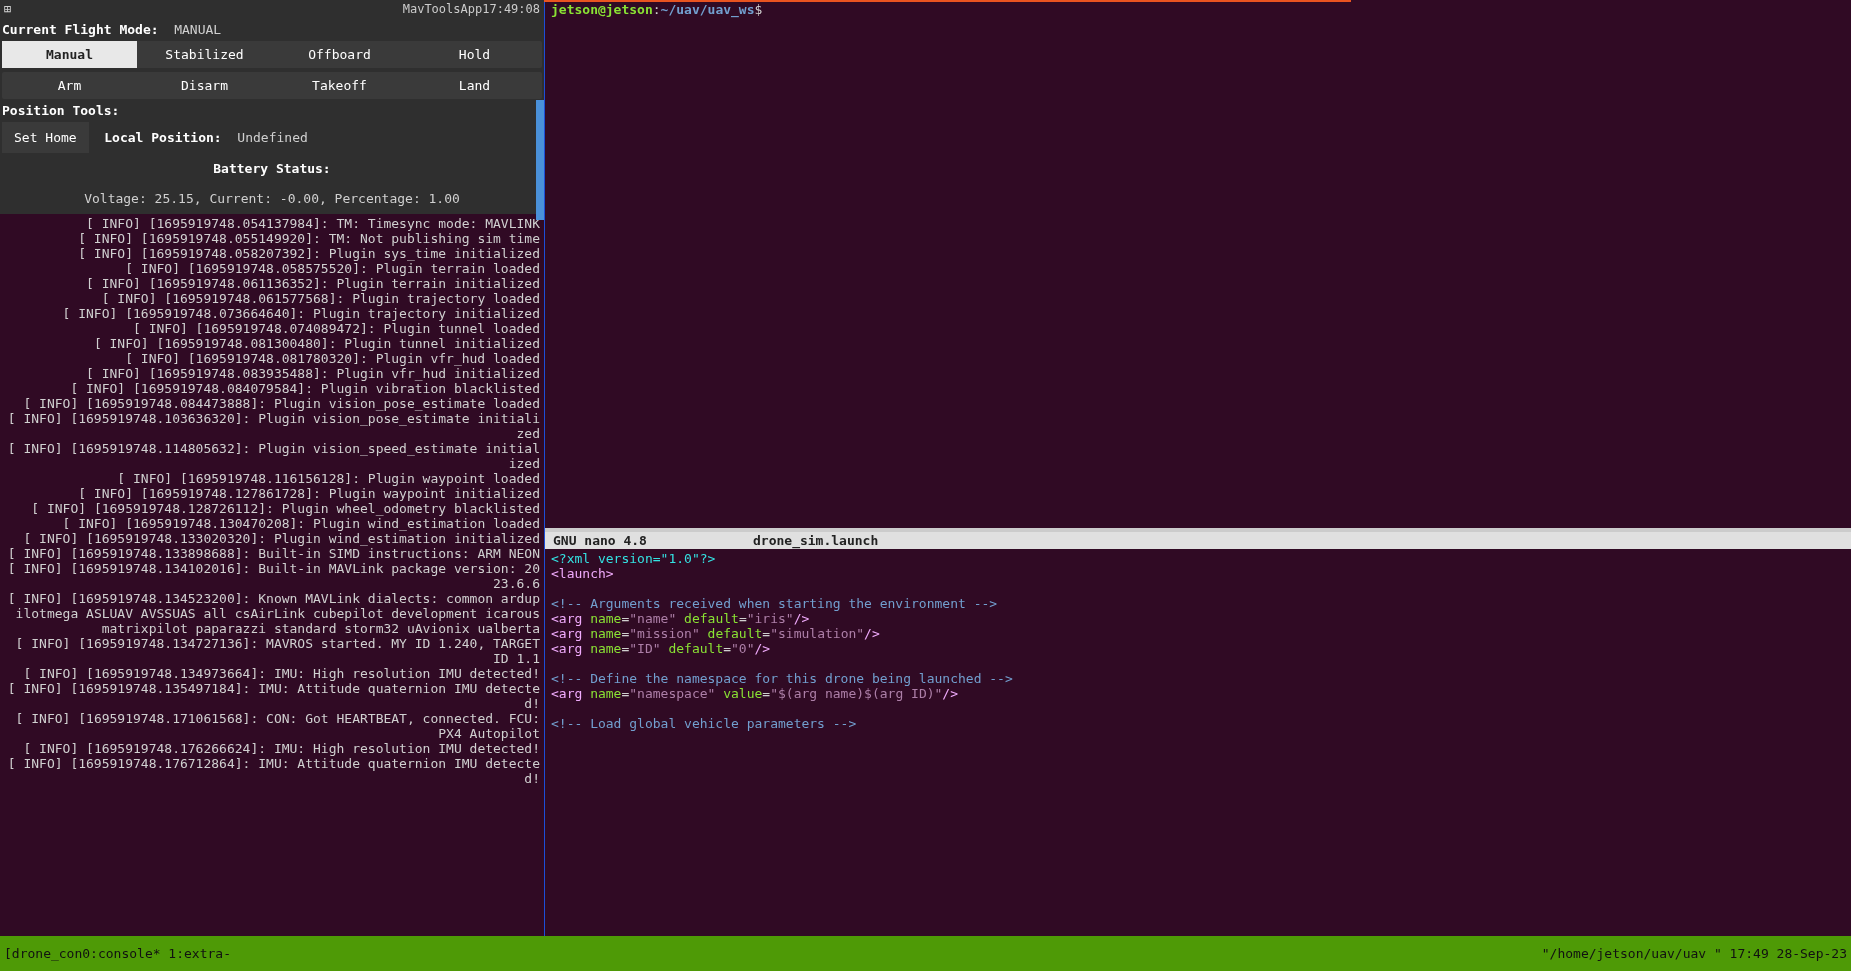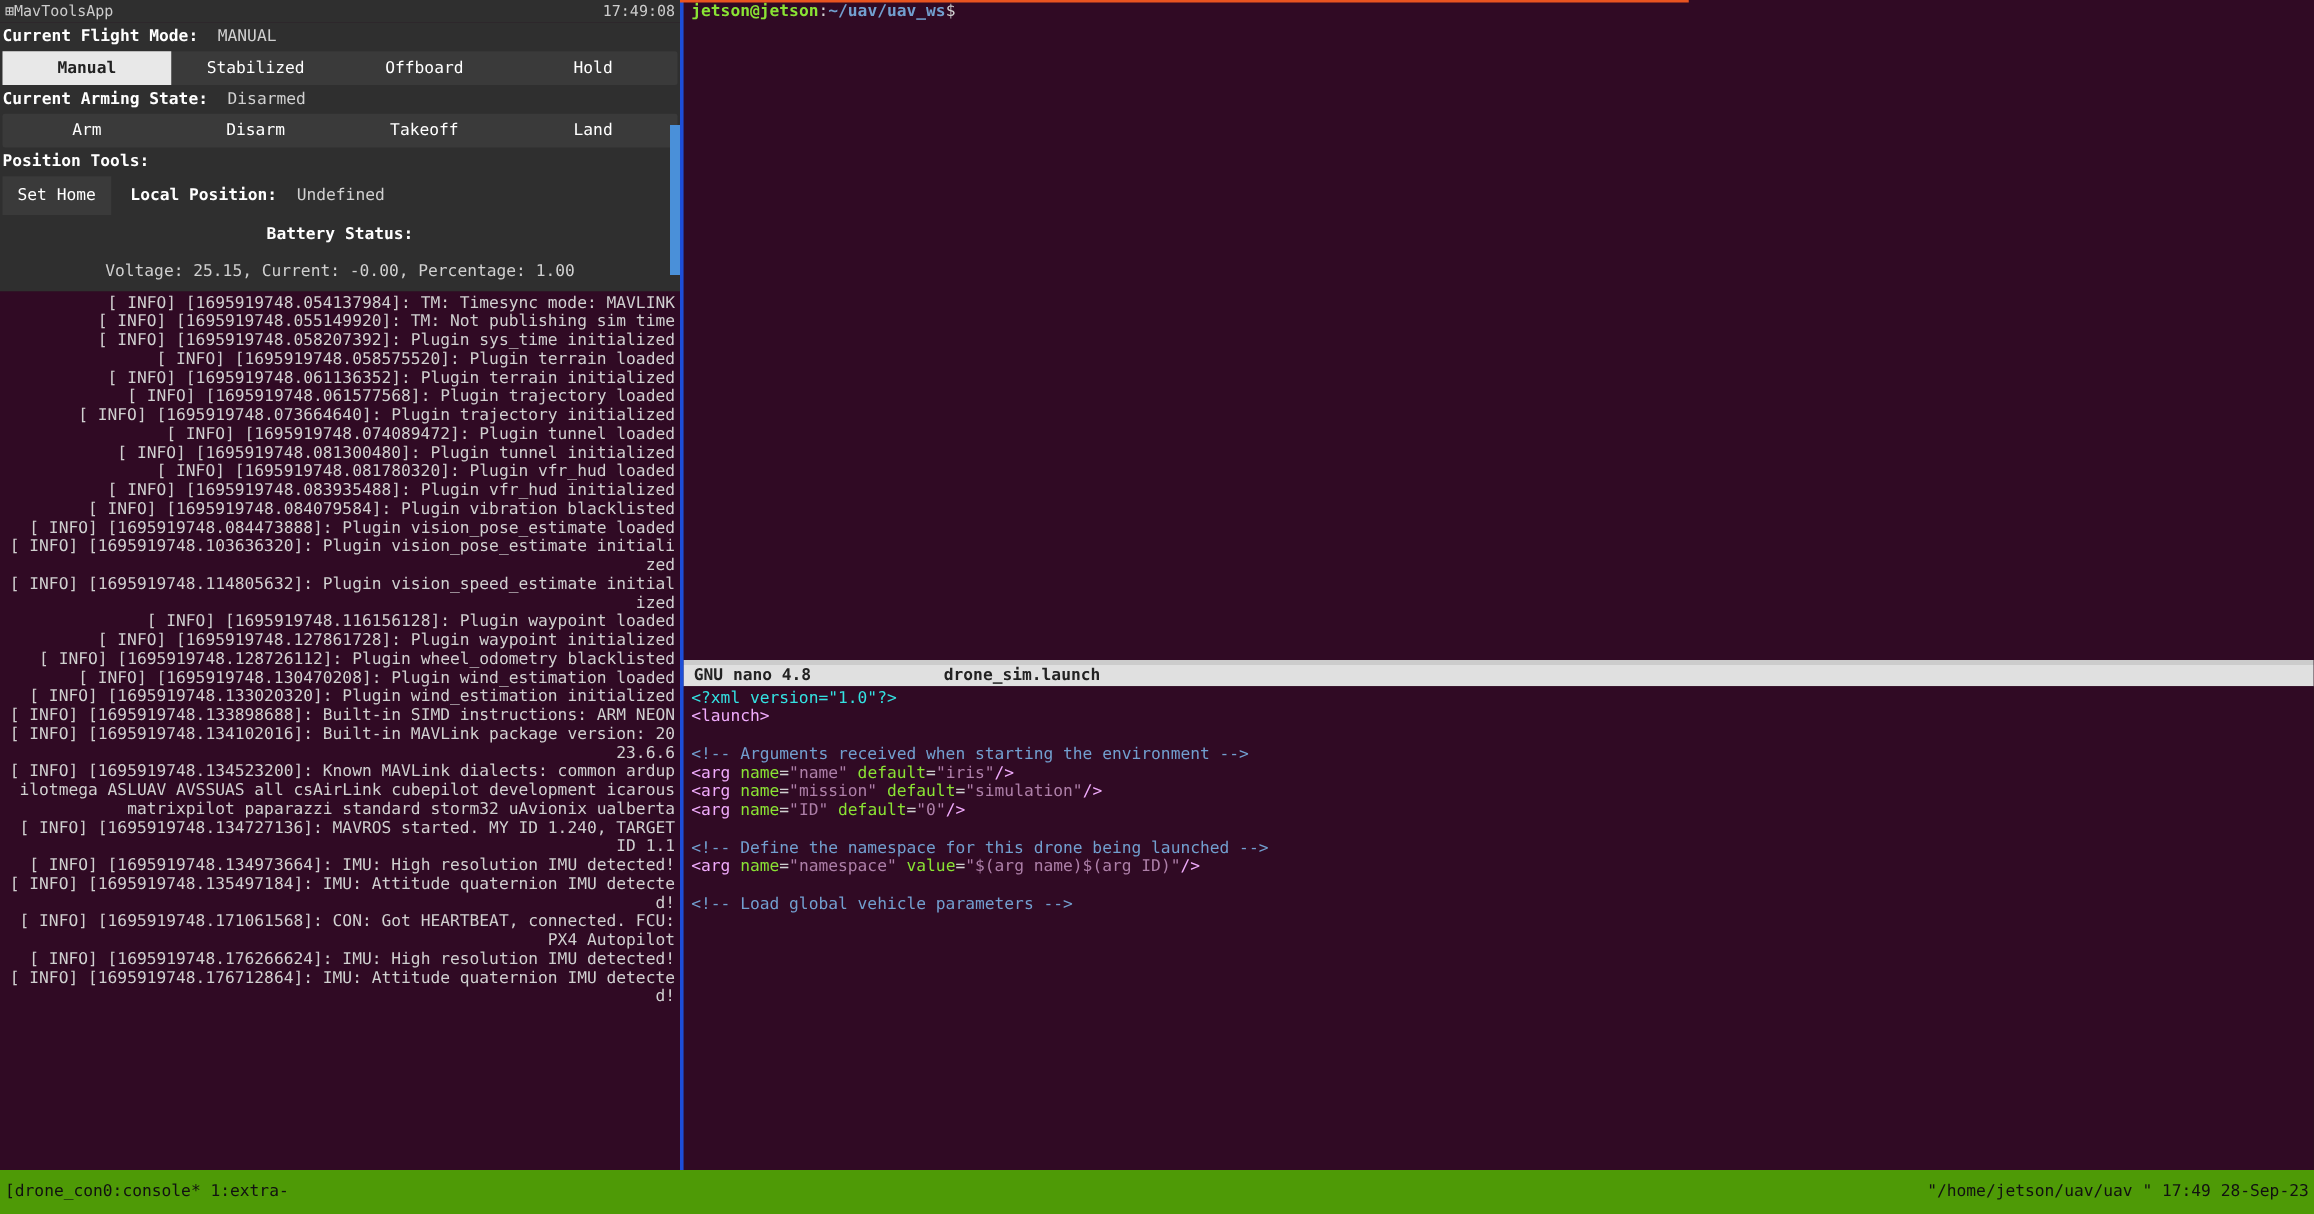"MavToolsApp" .tui-title { text-align: left -> right }
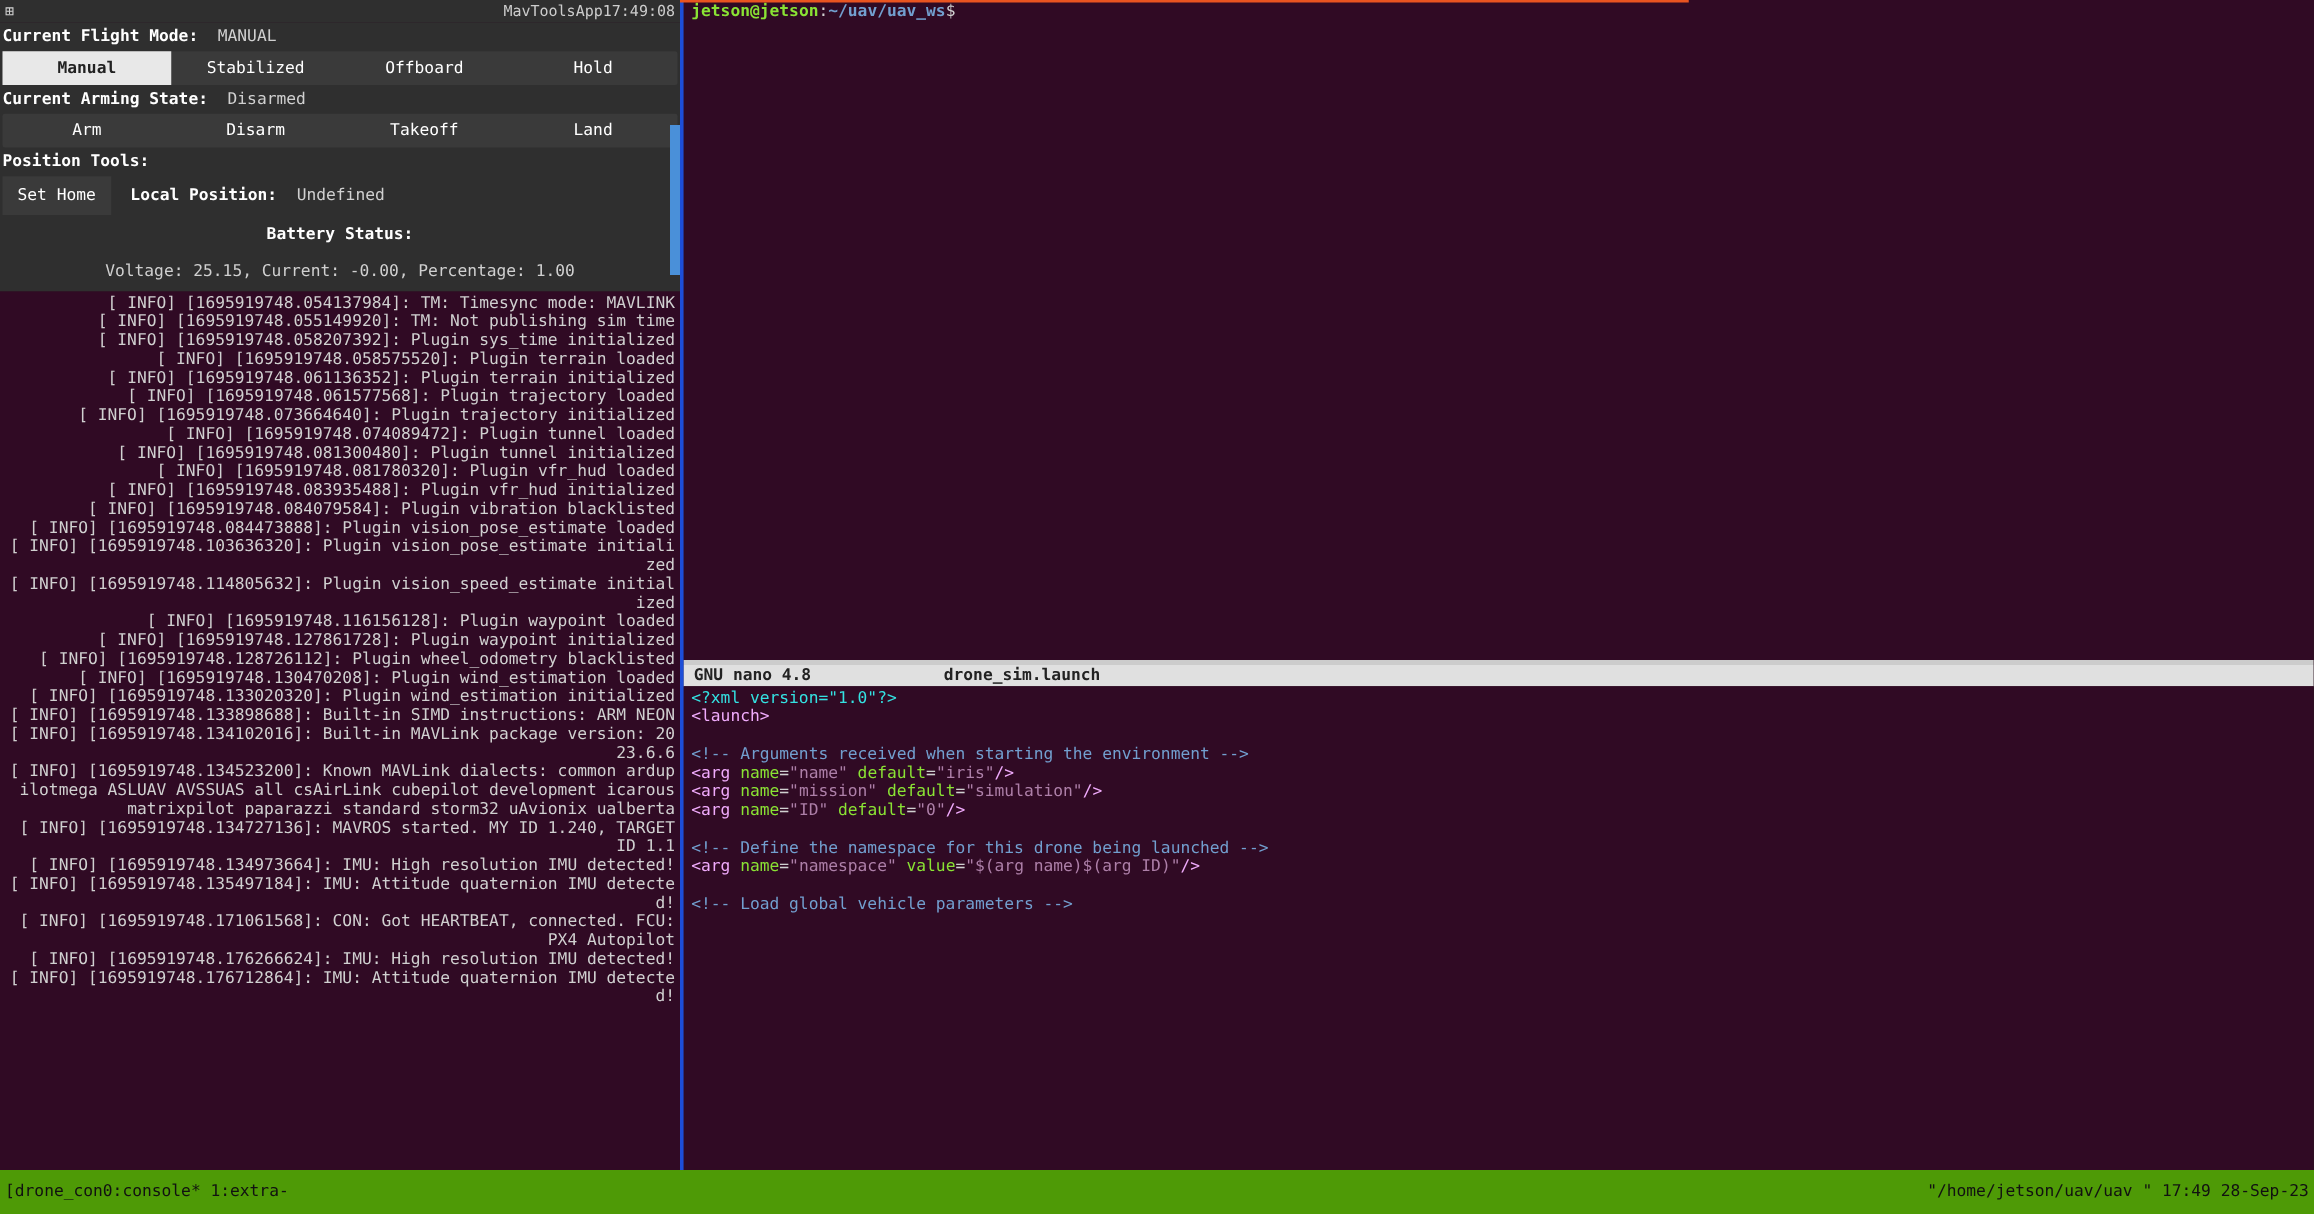"jetson@jetson:~/uav/uav_ws$" .right-pane { border-left: 3px solid #1d4ed8 -> 1px solid #1d4ed8 }
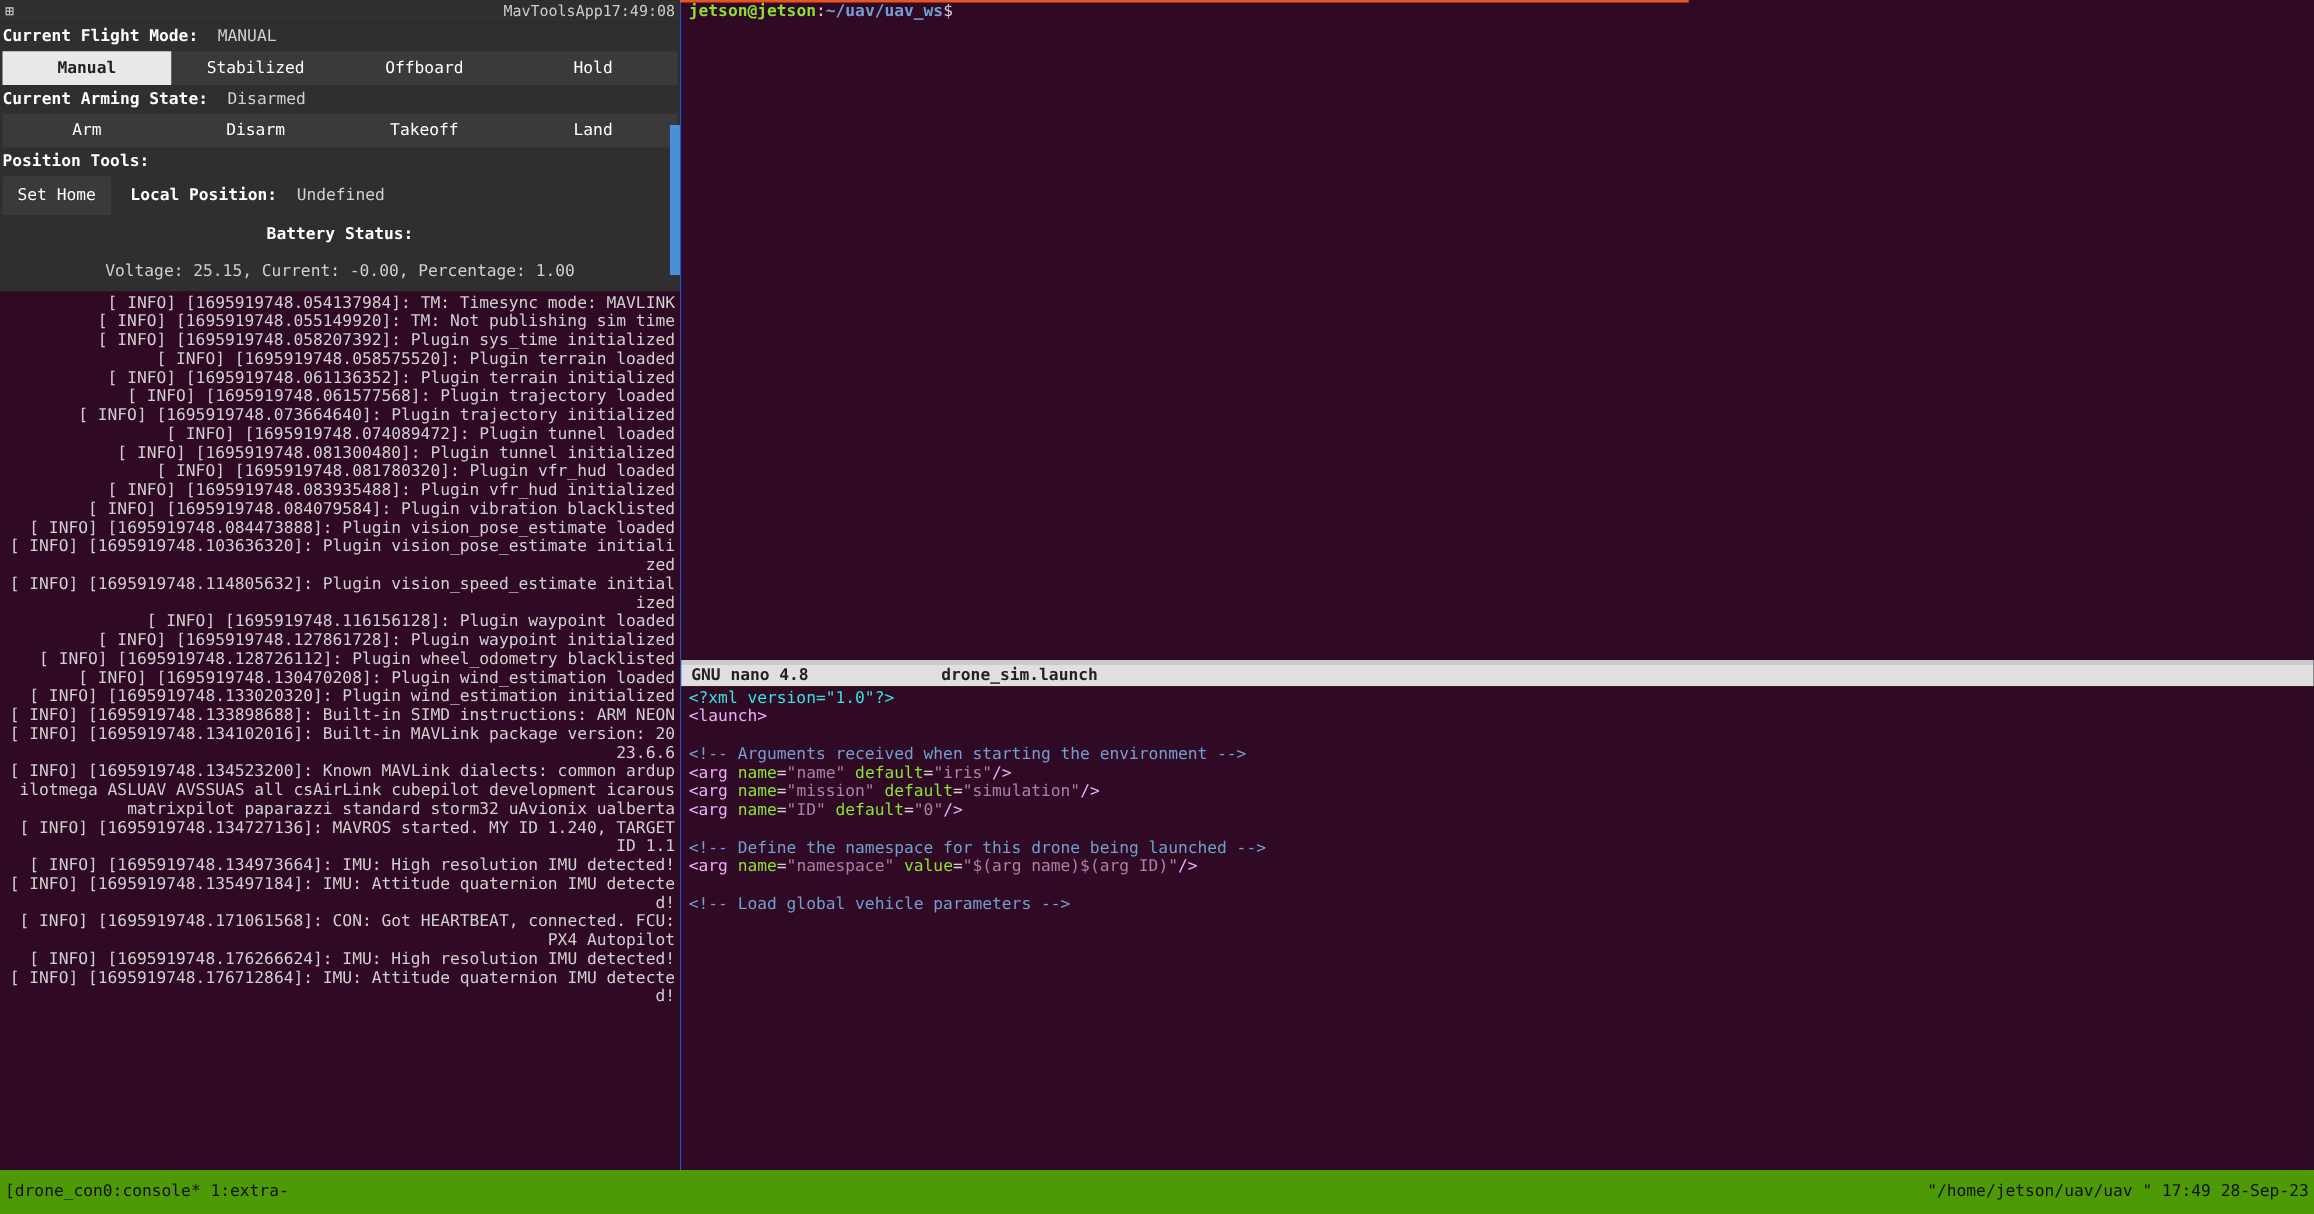"Current Arming State:" div.tui-row { html: <div> <span>Current Arming State:</span>&nbsp;&nbsp; <span>Disarmed</span> </div> -> none }
